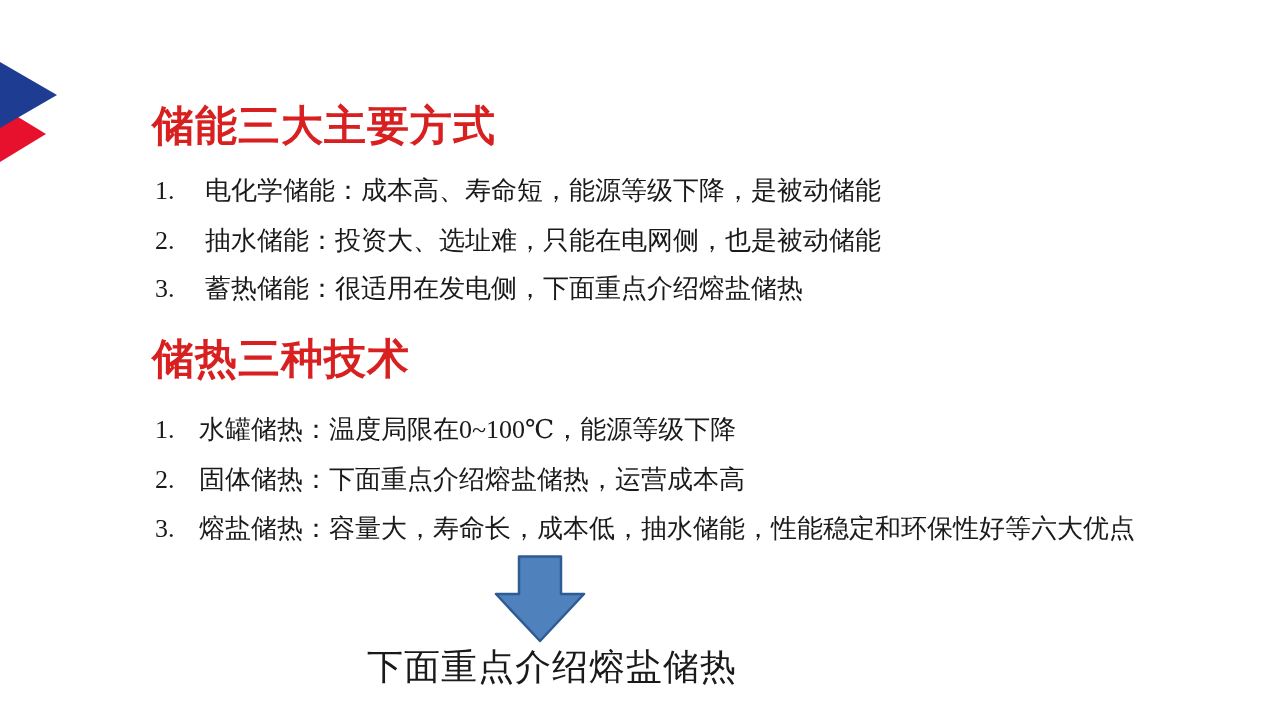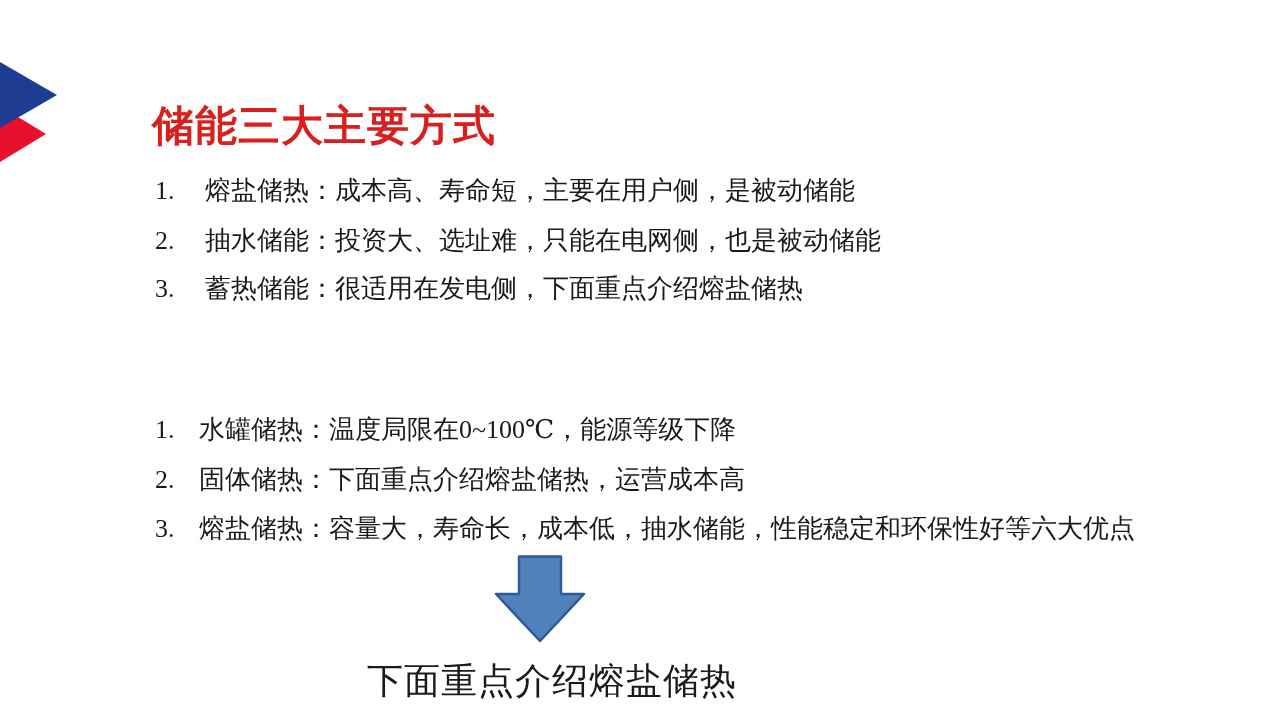"熔盐储热：成本高、寿命短，主要在用户侧，是被动储能" span.txt { text: 熔盐储热：成本高、寿命短，主要在用户侧 -> 电化学储能：成本高、寿命短，能源等级下降 }
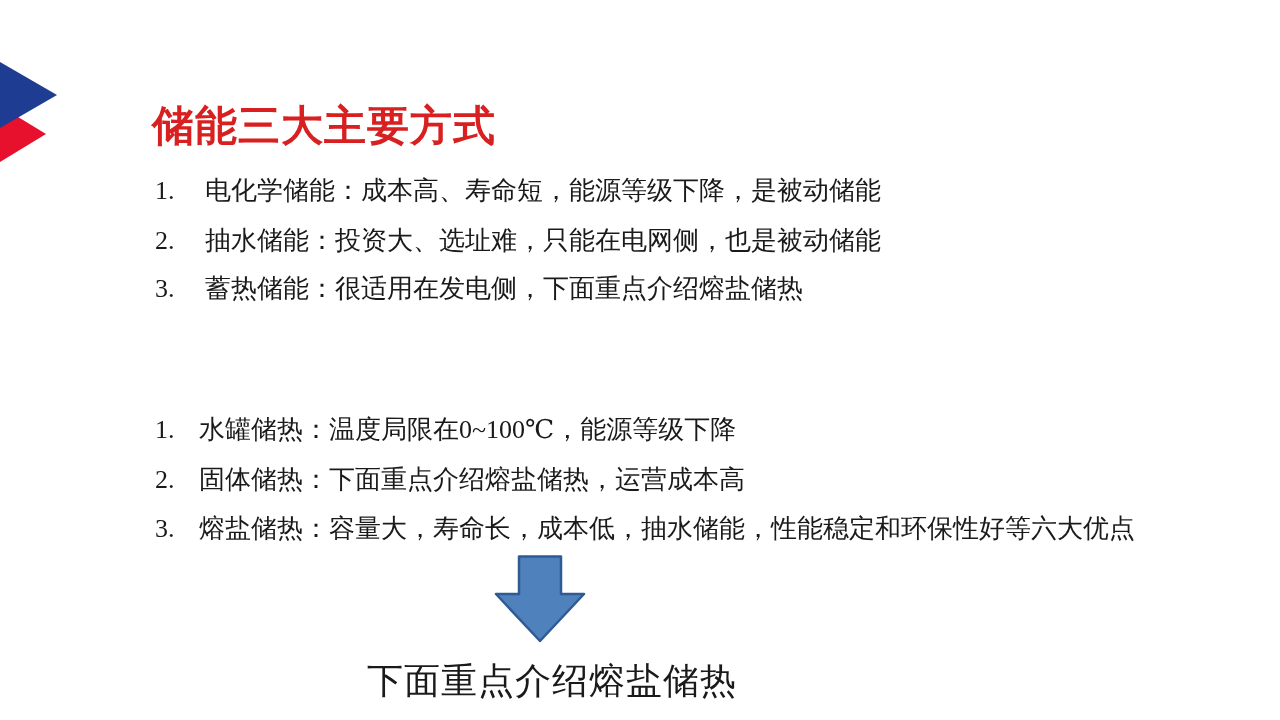"储热三种技术" div.abs { html: none -> <div>储热三种技术</div> }
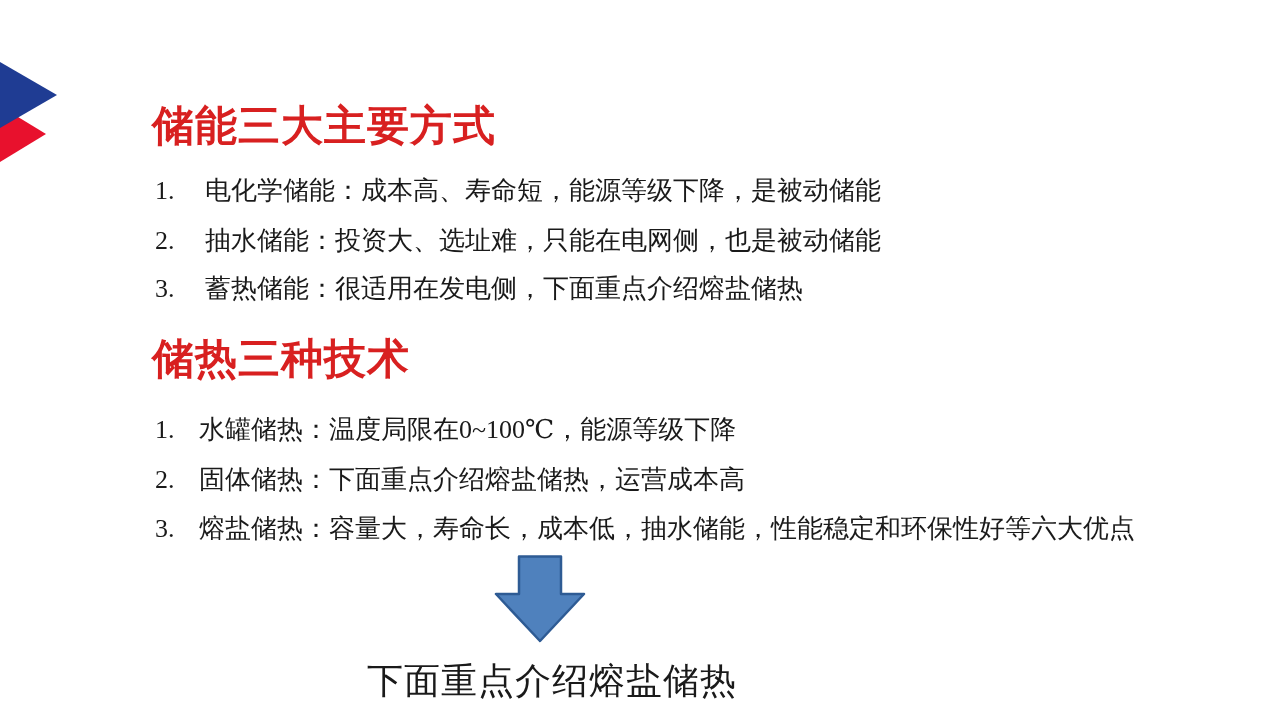"下面重点介绍熔盐储热" #conclusion { top: 620px -> 606px }
